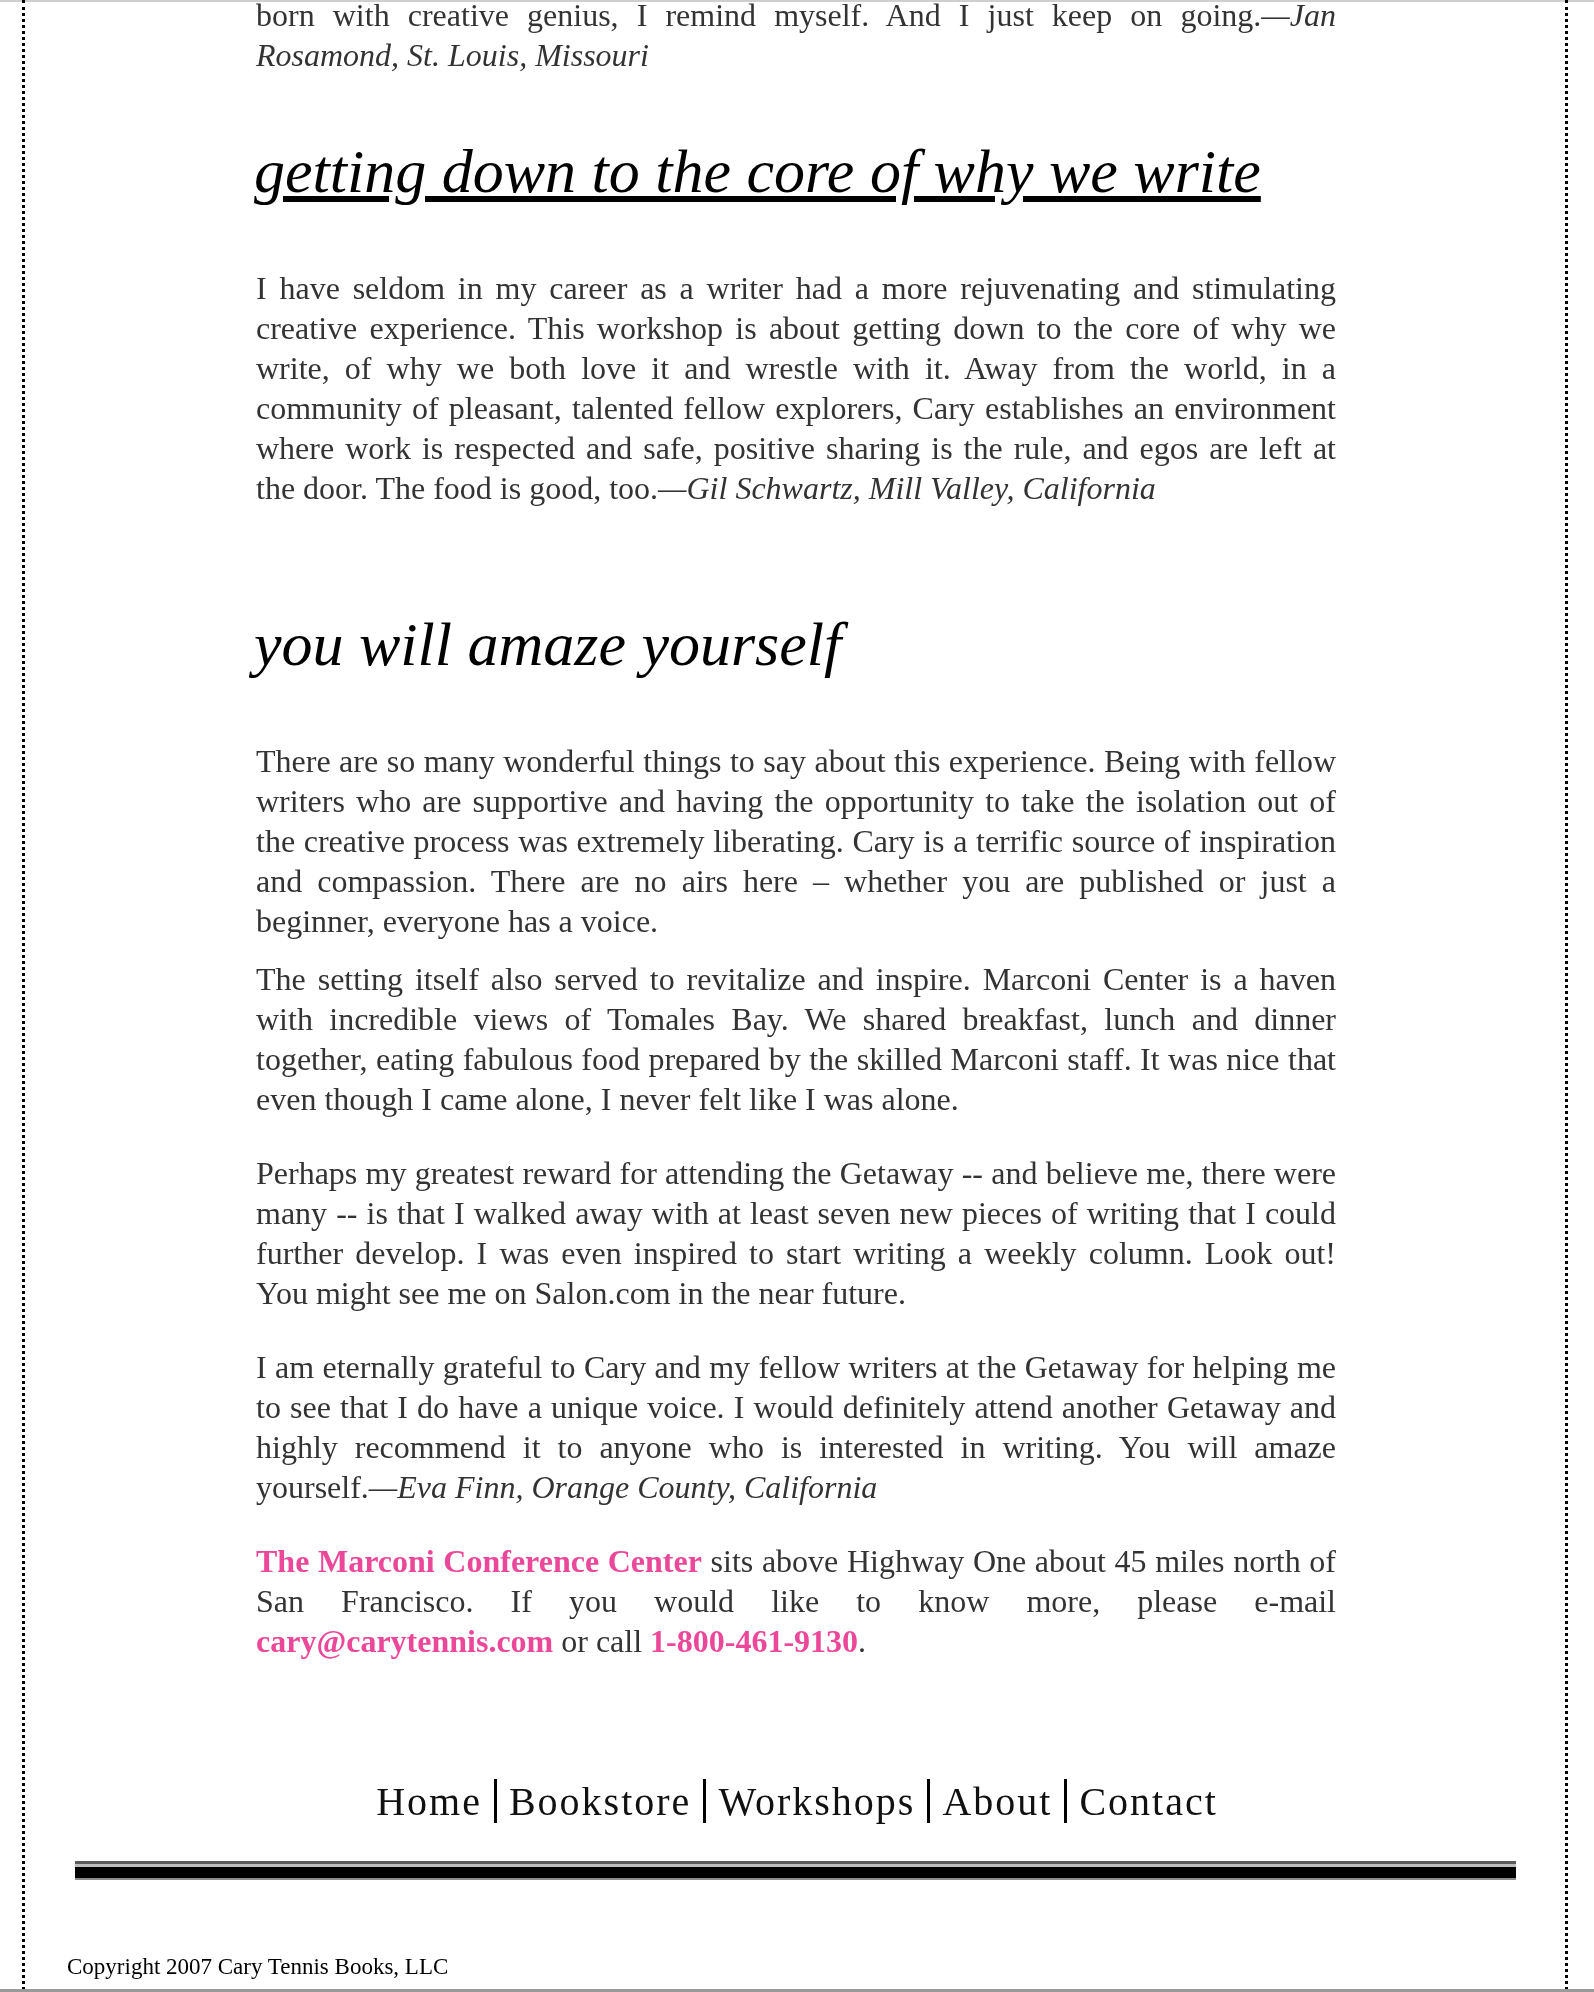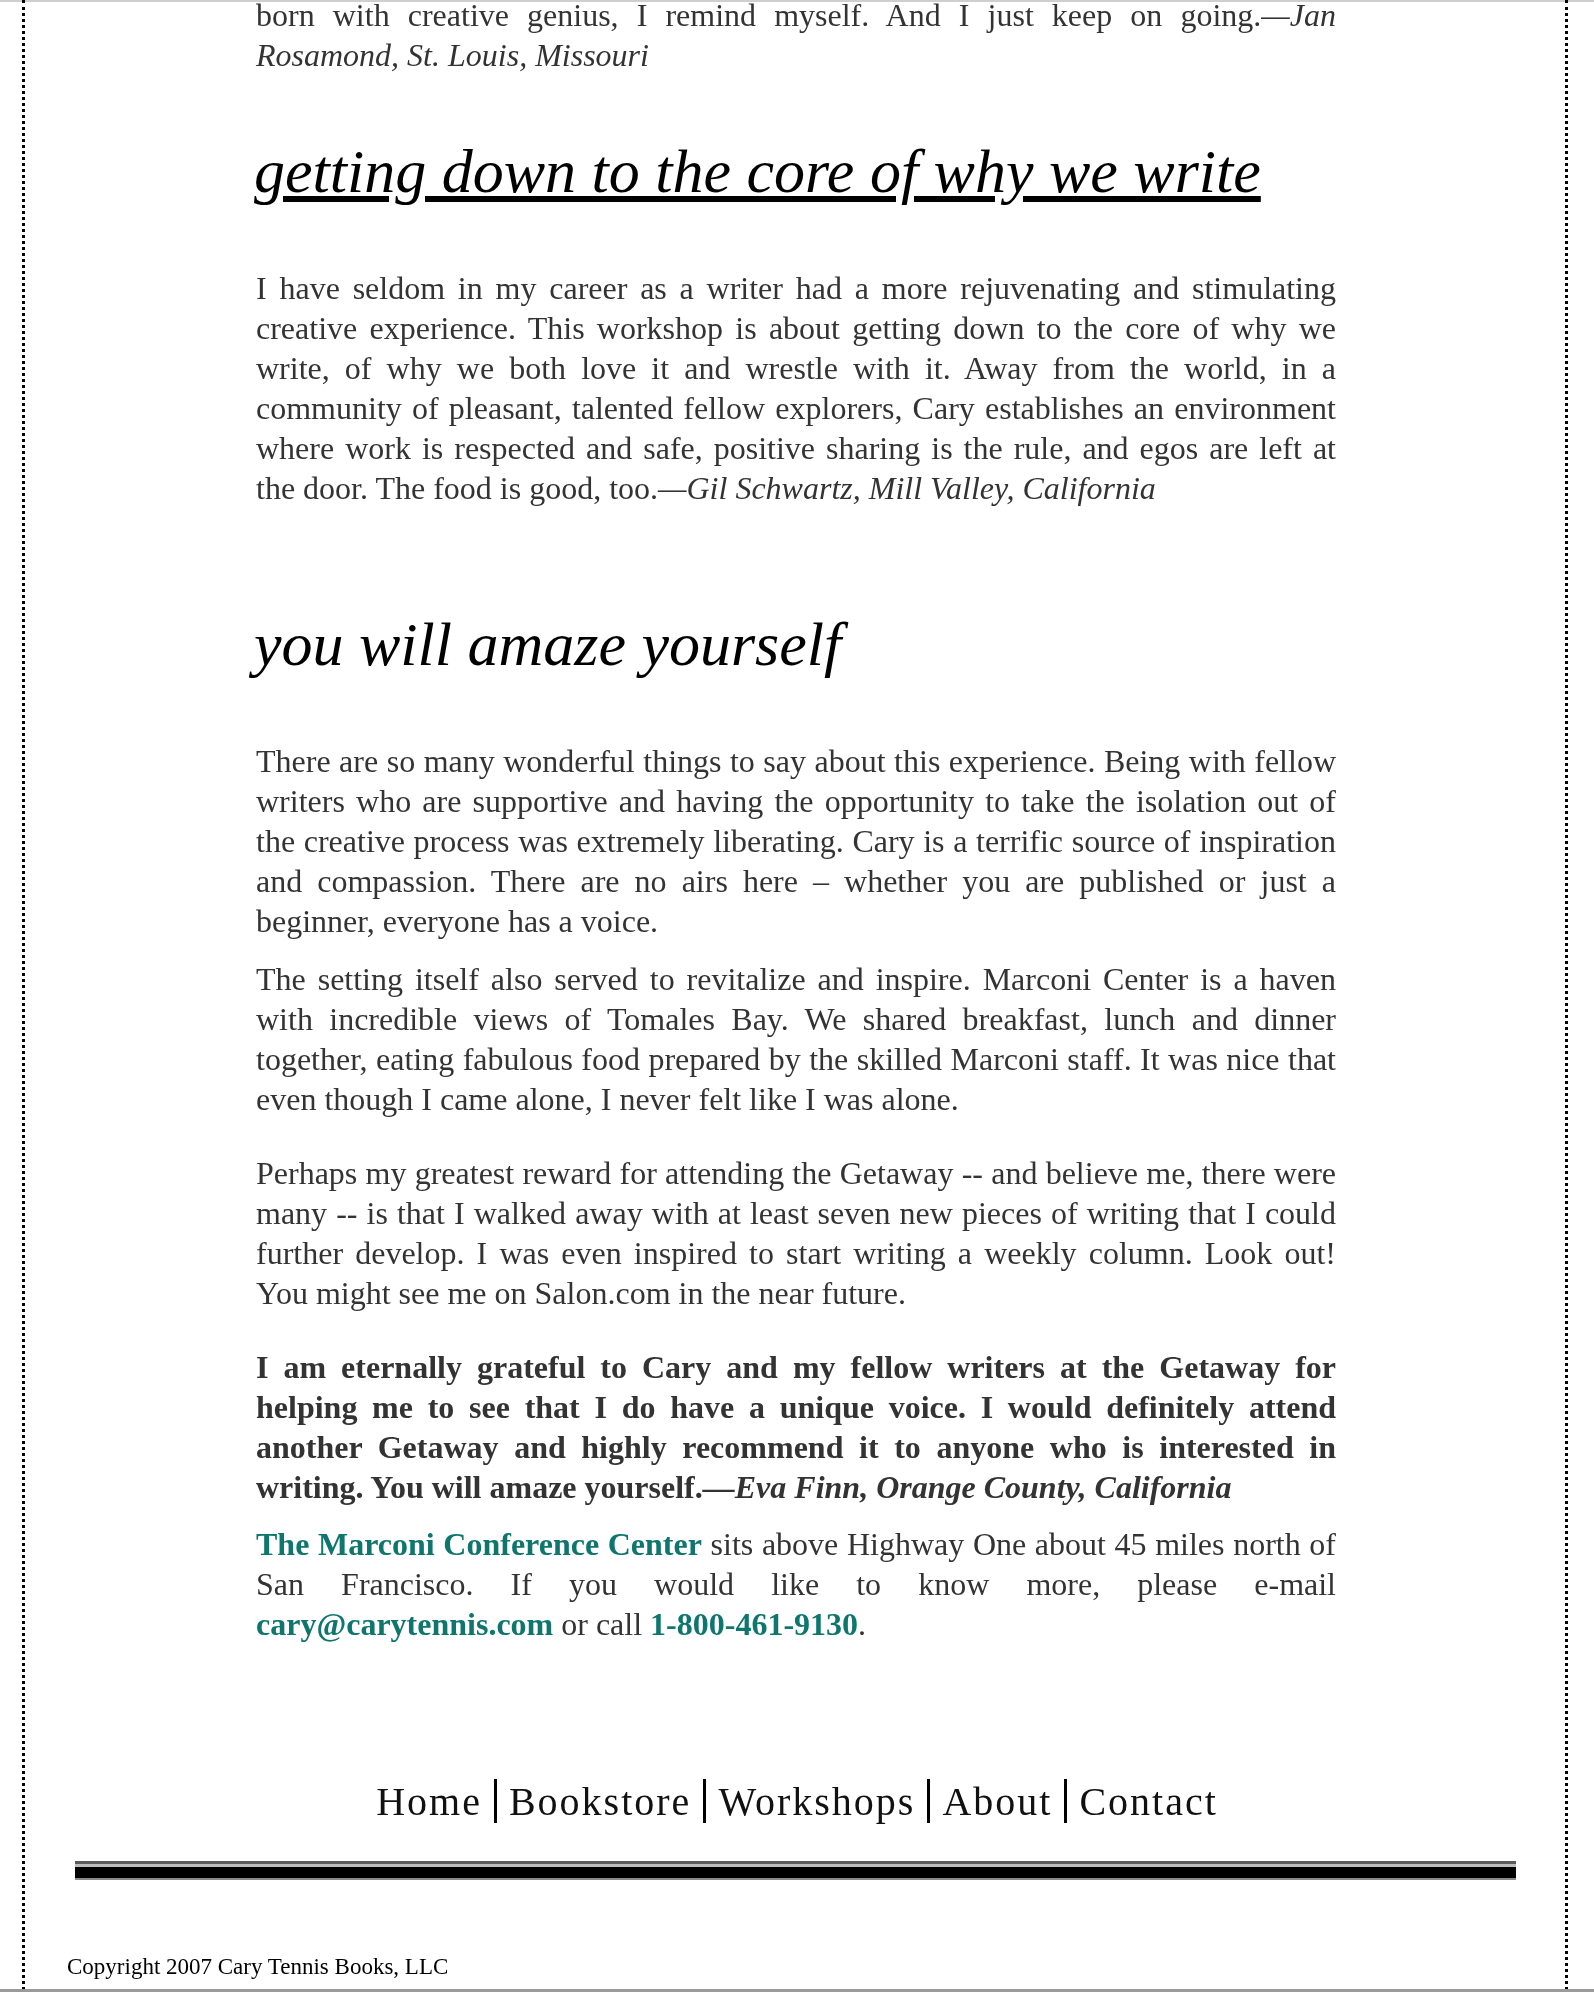"I am eternally grateful to" p { font-weight: bold -> none; margin-bottom: 17px -> 34px }
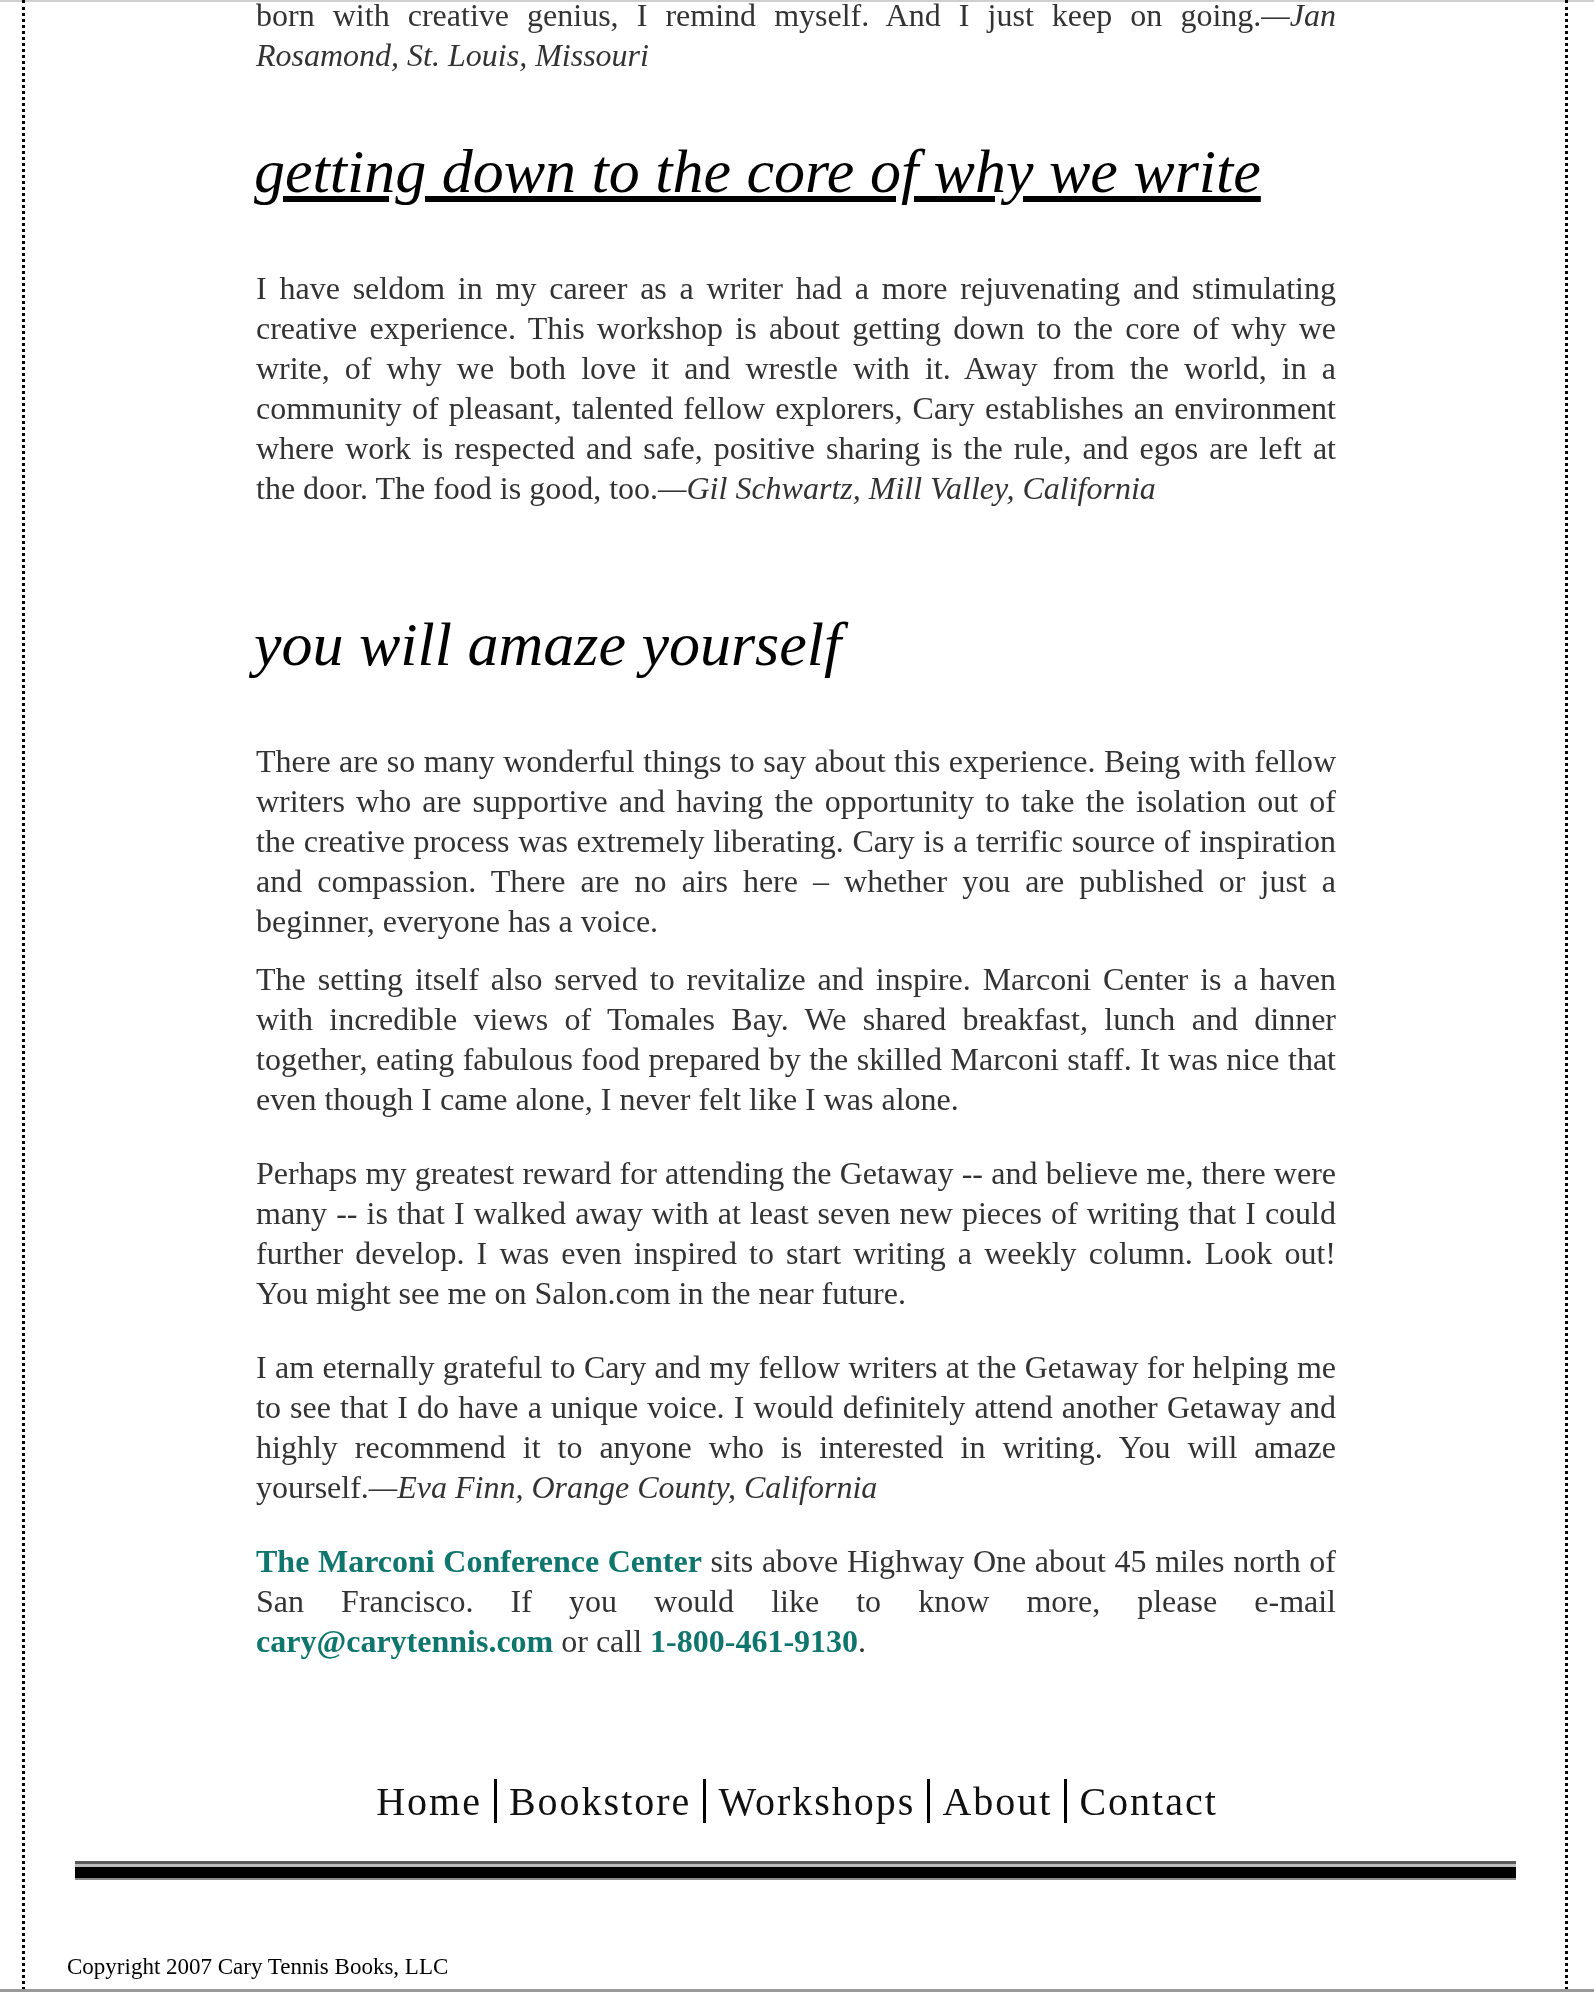"The Marconi Conference Center" .col strong { color: #0f766e -> #ec4899 }
